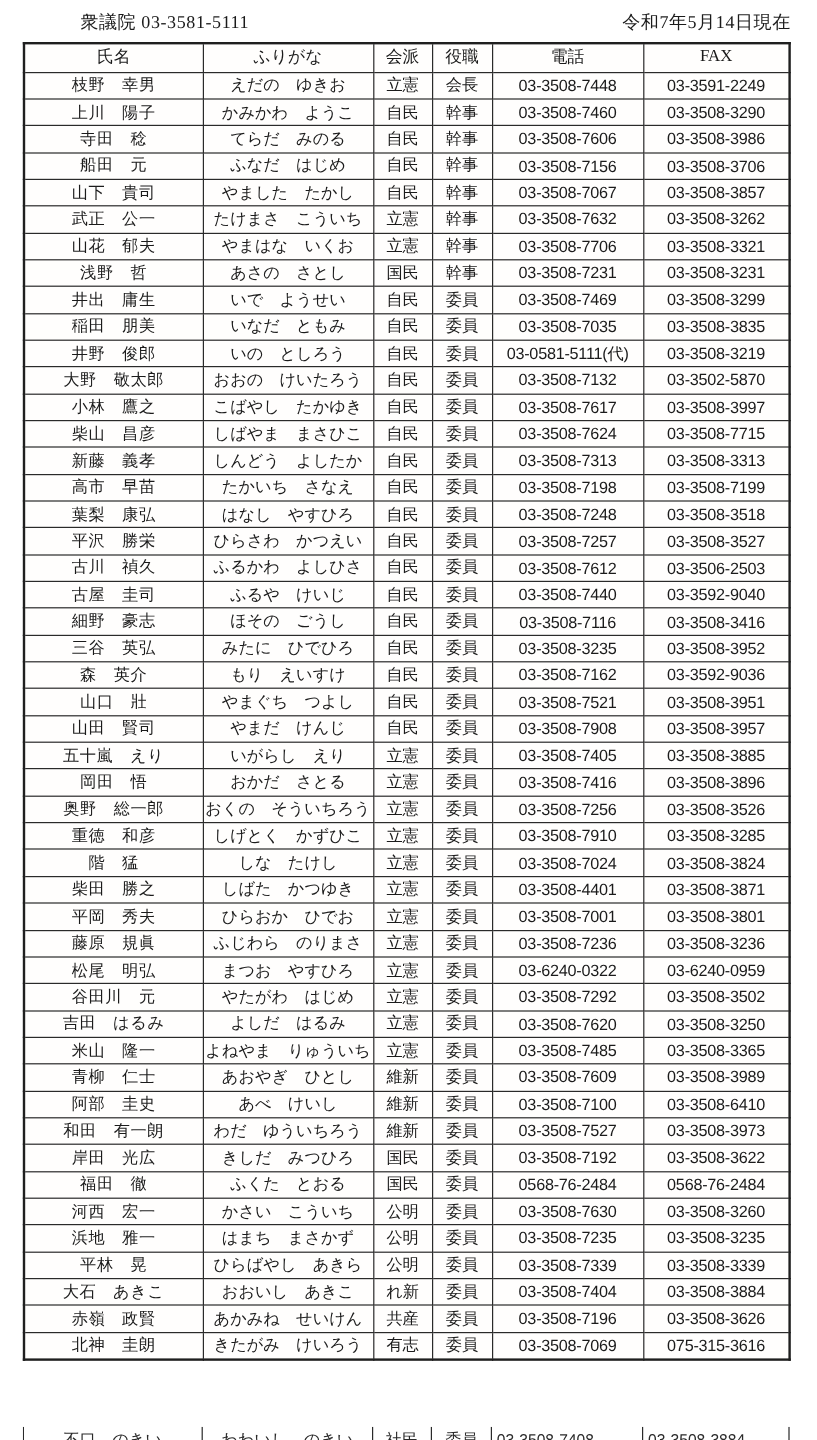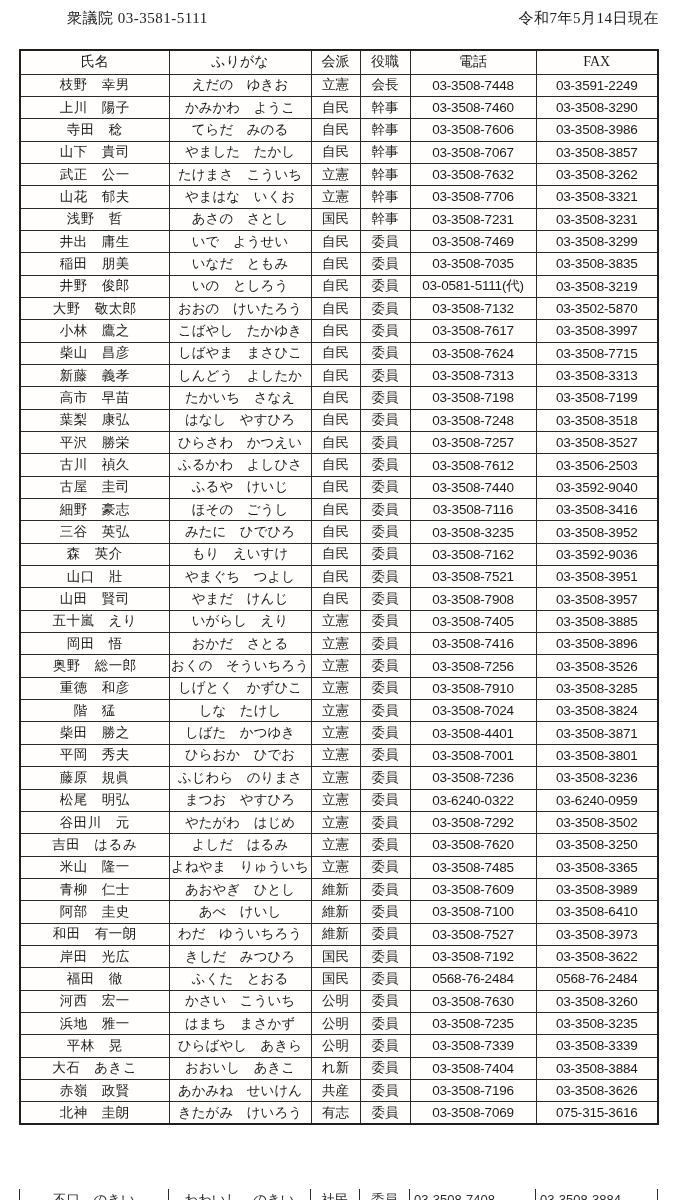"氏名" table.members { margin-top: 14px -> none }
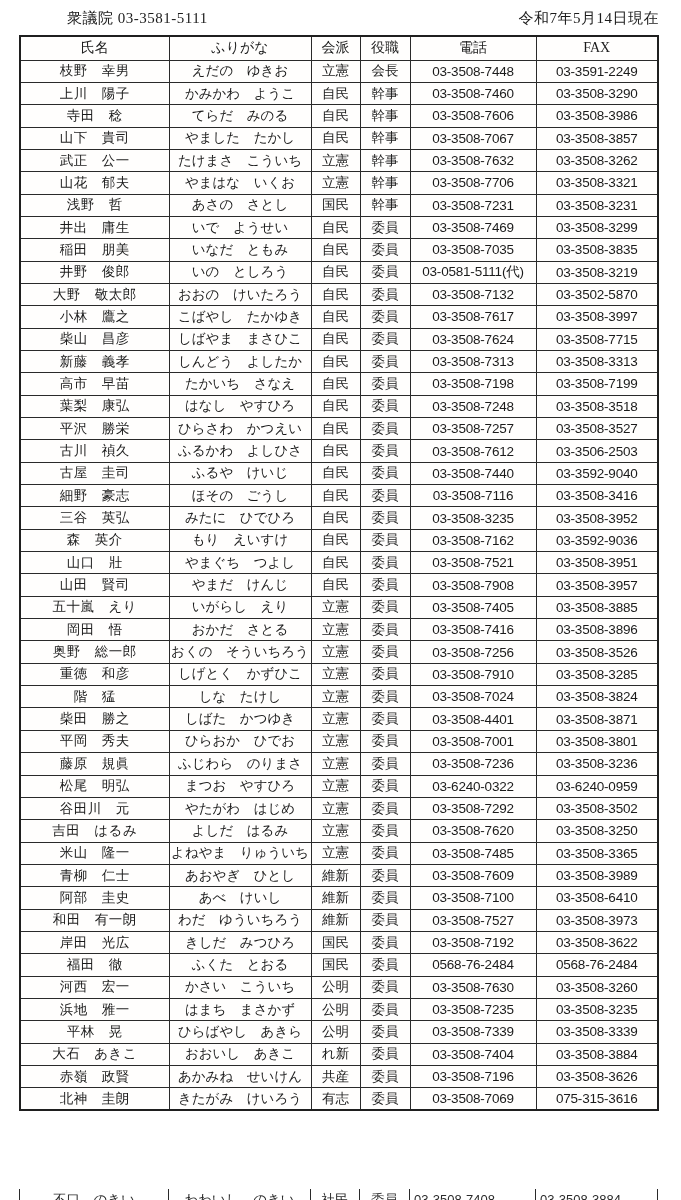"船田 元" tr { html: none -> <tr> <td>船田 元</td> <td>ふなだ はじめ</td> <td>自民</td> <td>幹事</td> <td>03-3508-7156</td> <td>03-3508-3706</td> </tr> }
